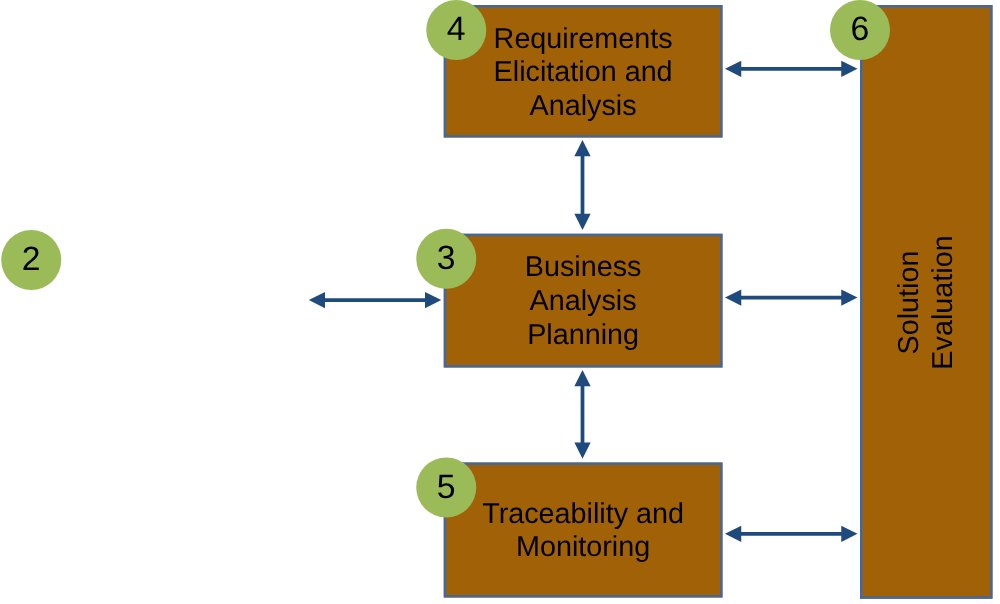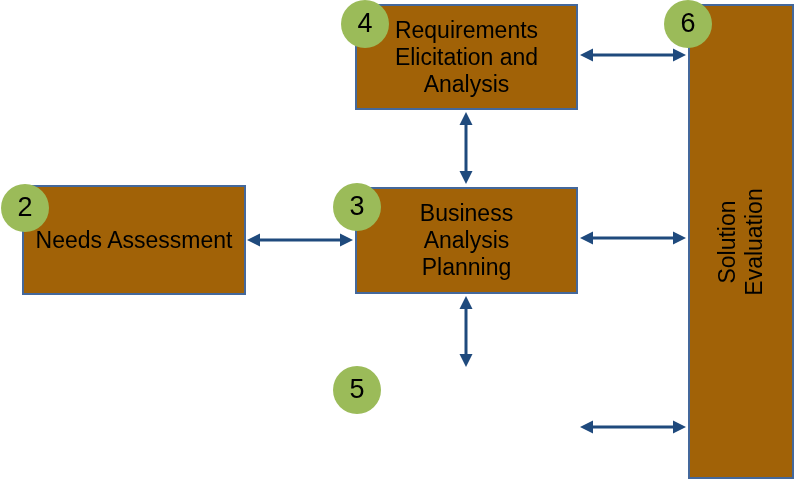"Needs Assessment" div.node { html: <div> <div>Needs Assessment</div> </div> -> none }
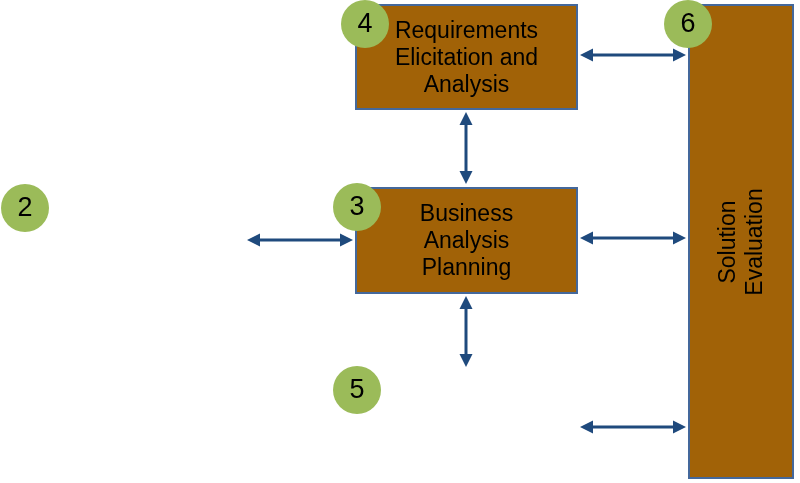"Traceability and" div.node { html: none -> <div> <div>Traceability and Monitoring</div> </div> }
